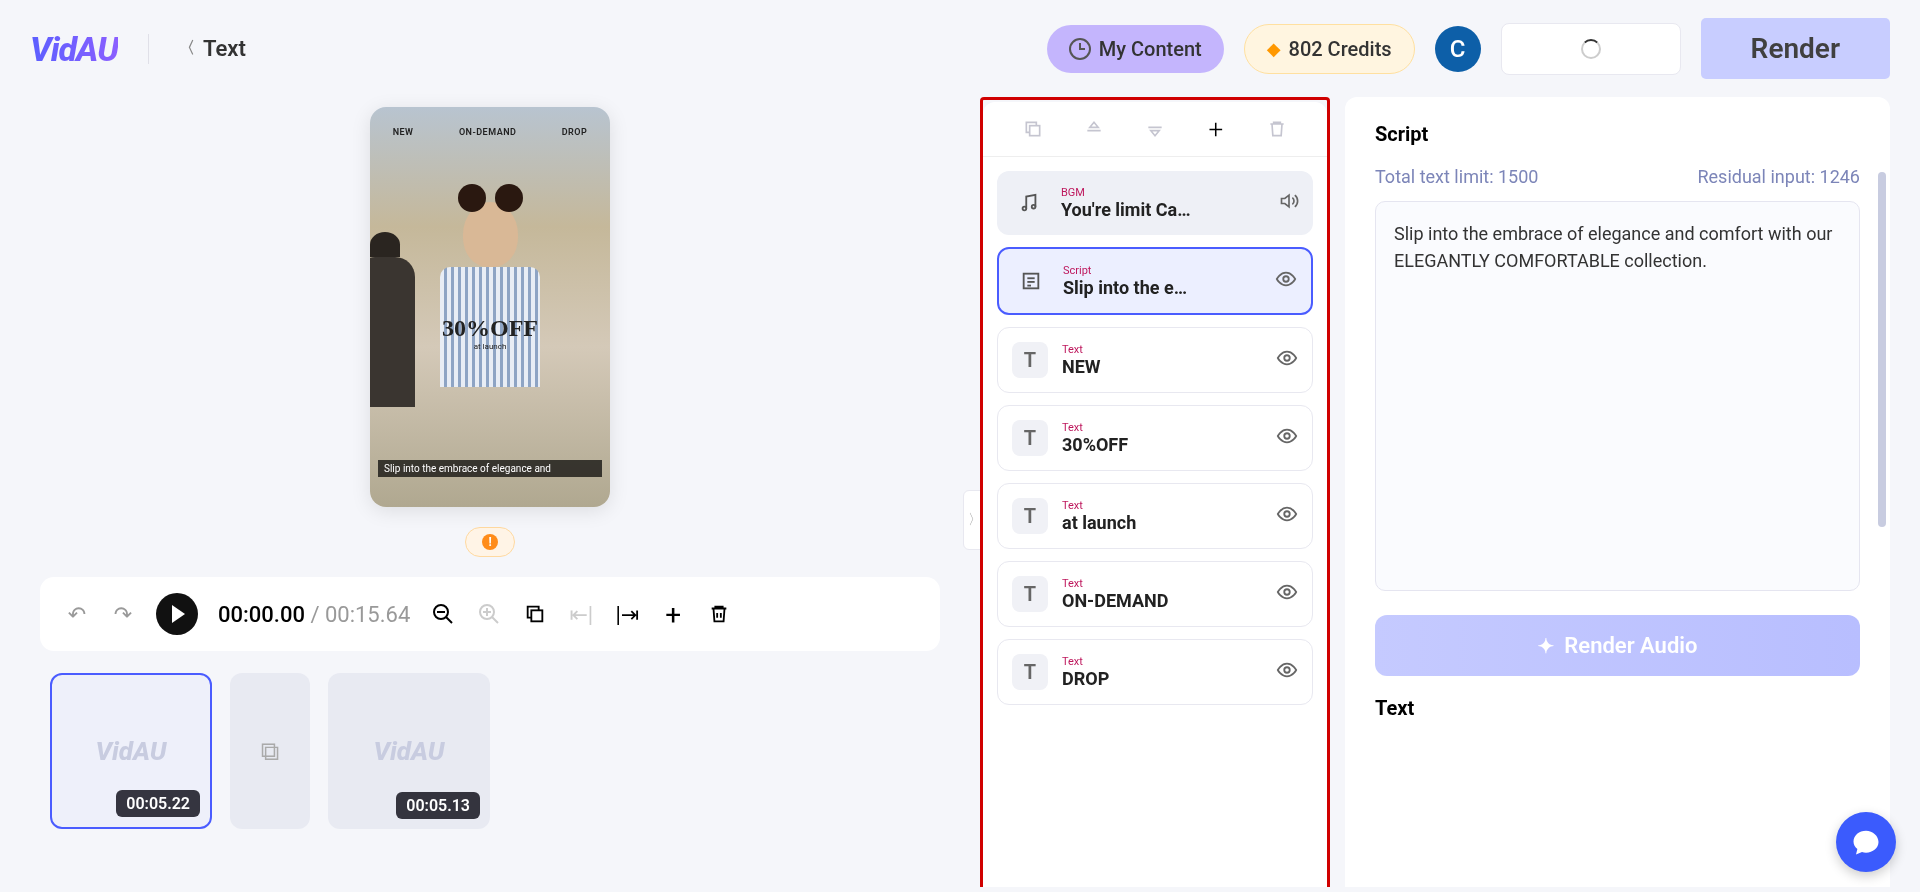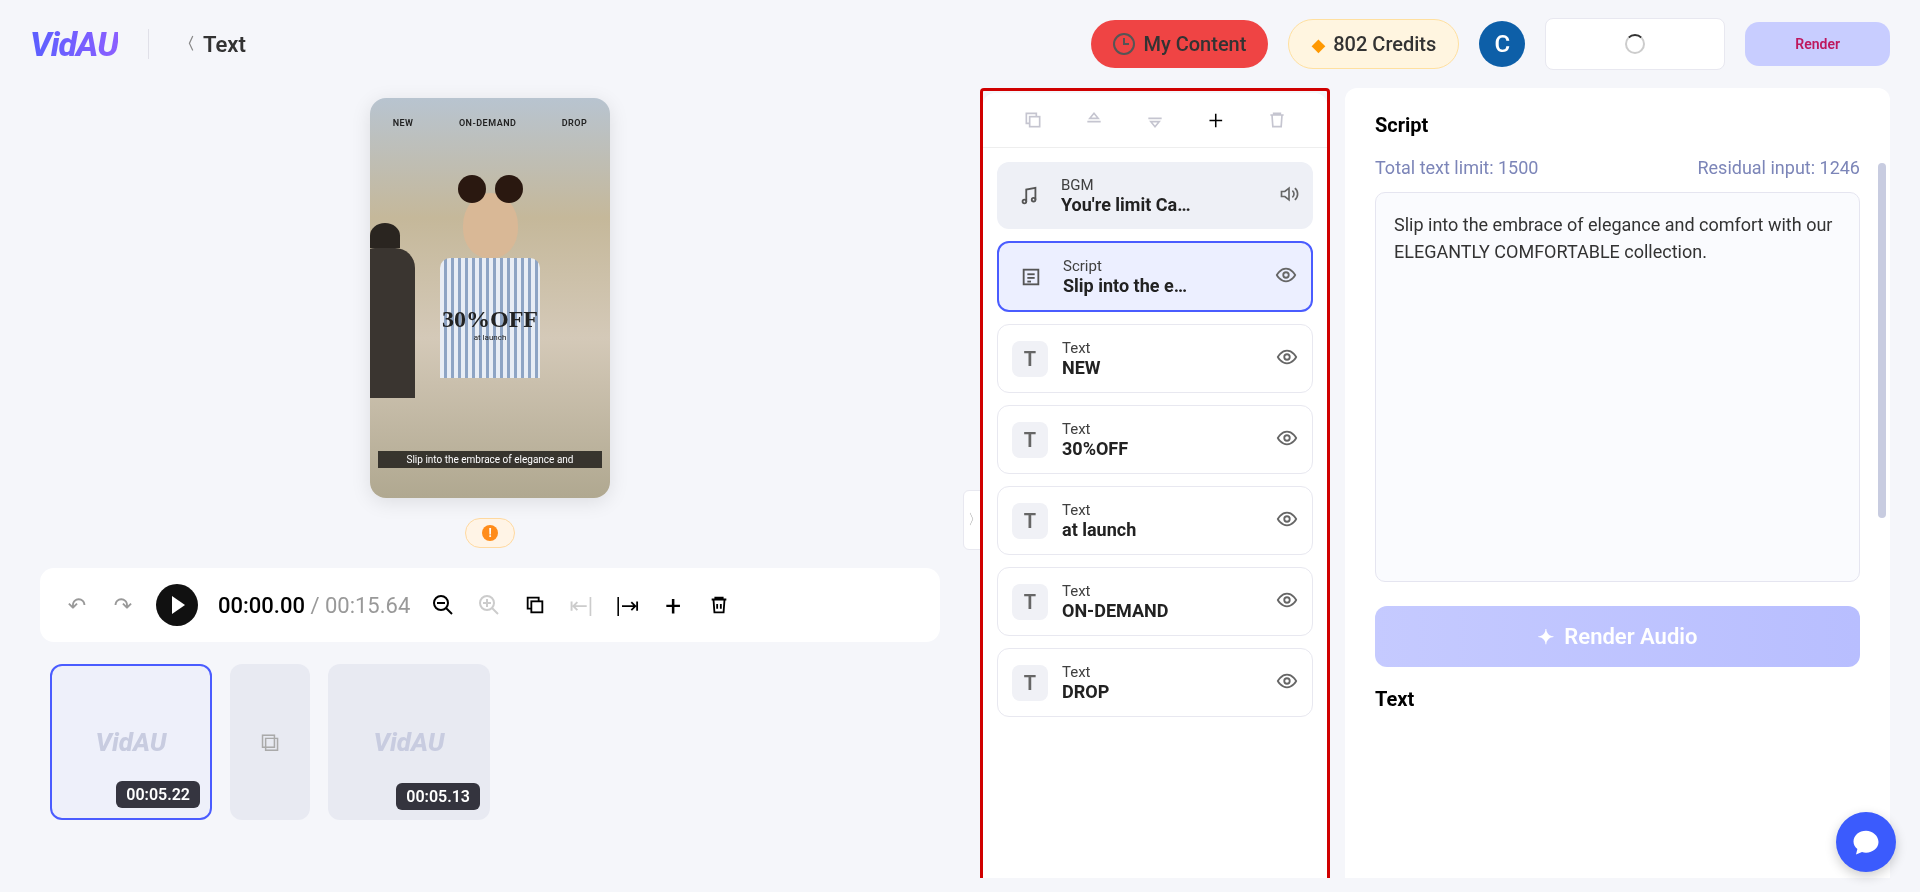"My Content" .pill.mycontent { background: #ef4444 -> #c4b5fd }
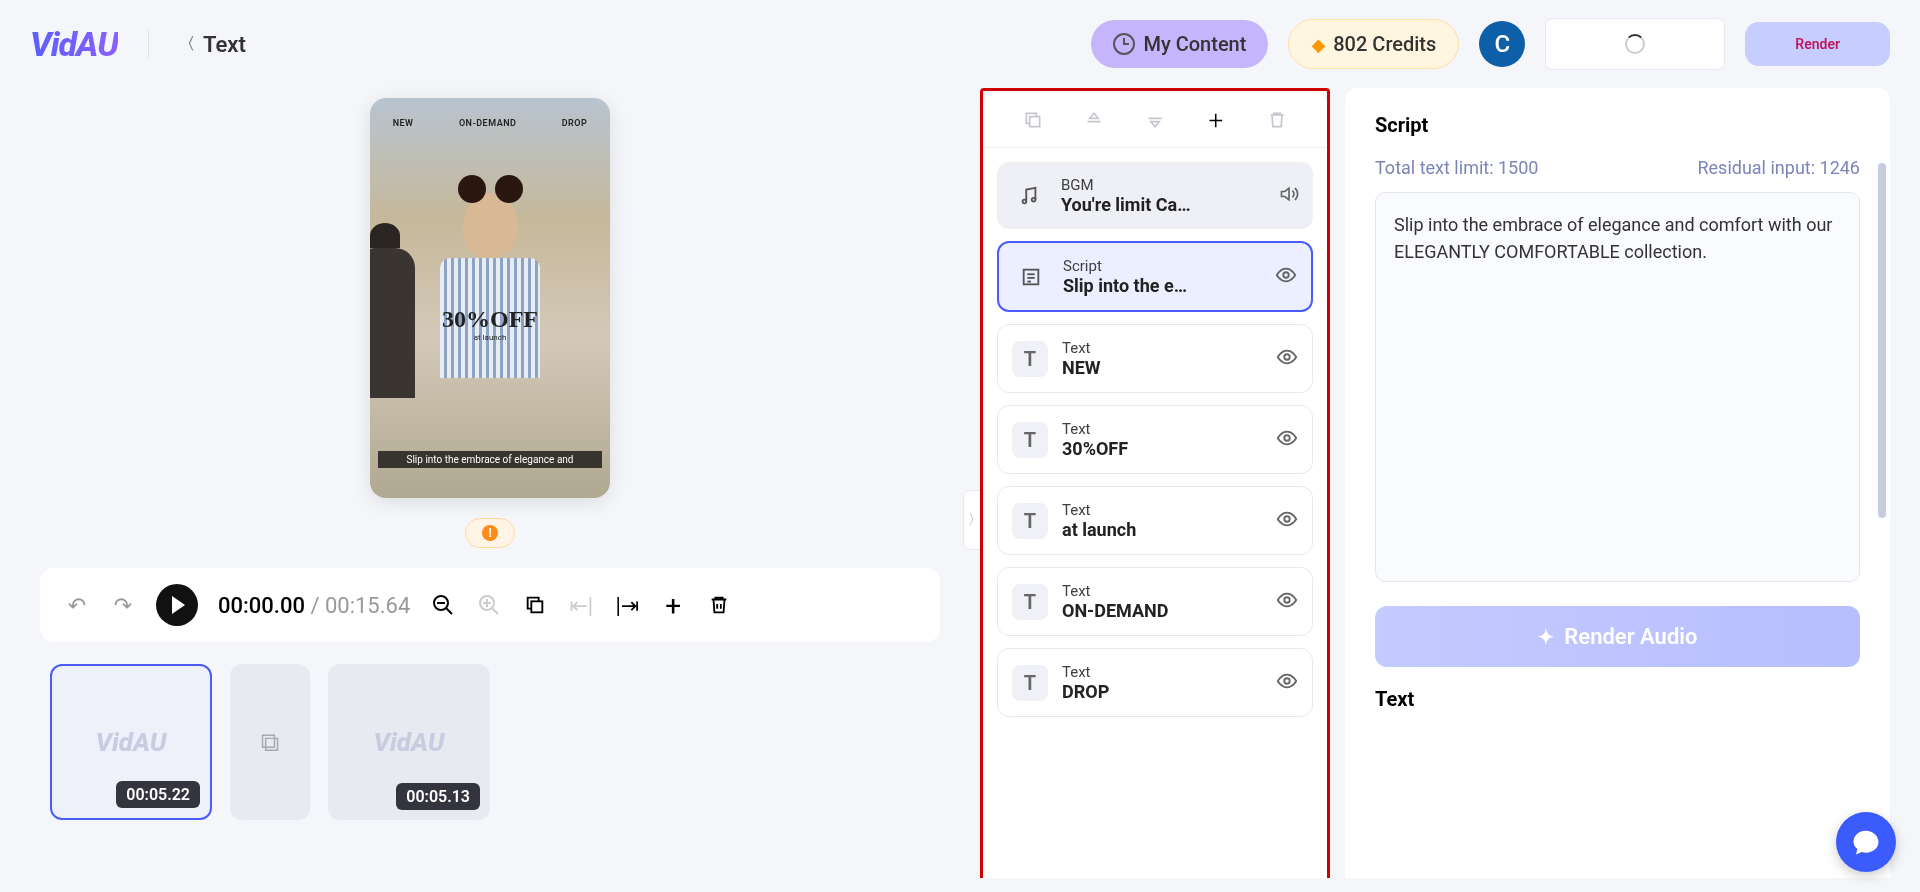"Render" .render-btn { border-radius: 14px -> 5px; color: #be185d -> #404040; font-size: 14px -> 28px }
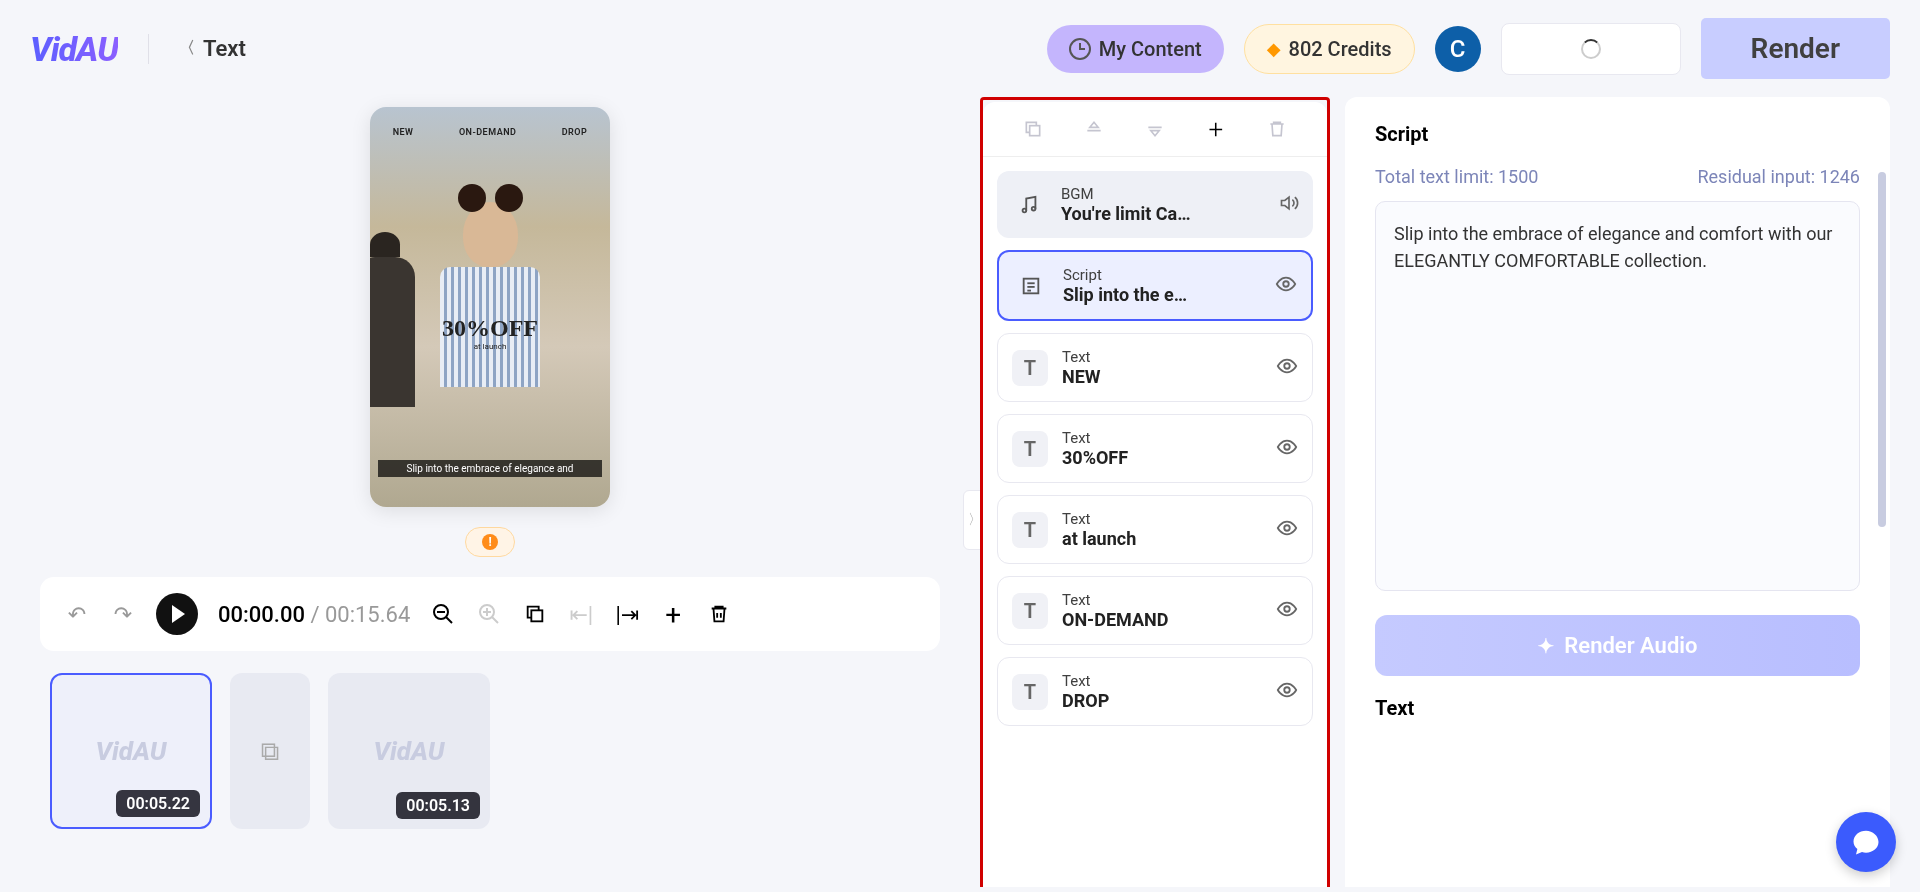"BGM" .el-type { color: #404040 -> #be185d; font-size: 15px -> 11px }
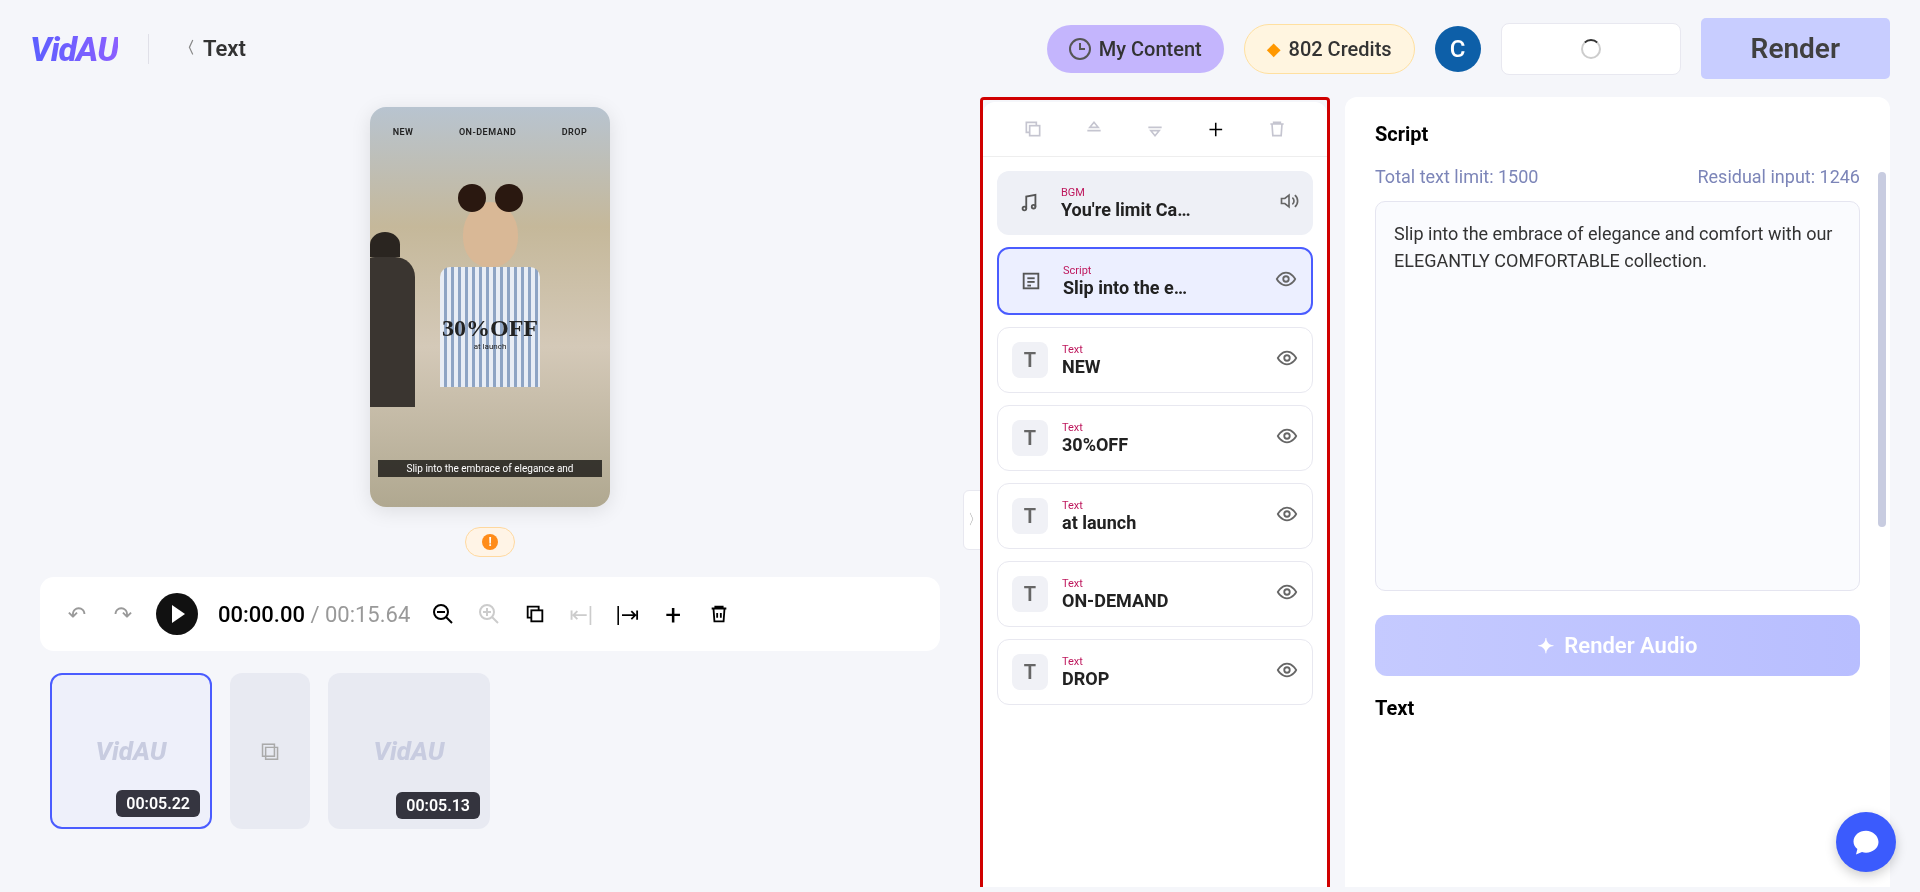"Slip into the embrace of elegance and" .canvas .caption { text-align: center -> none }
